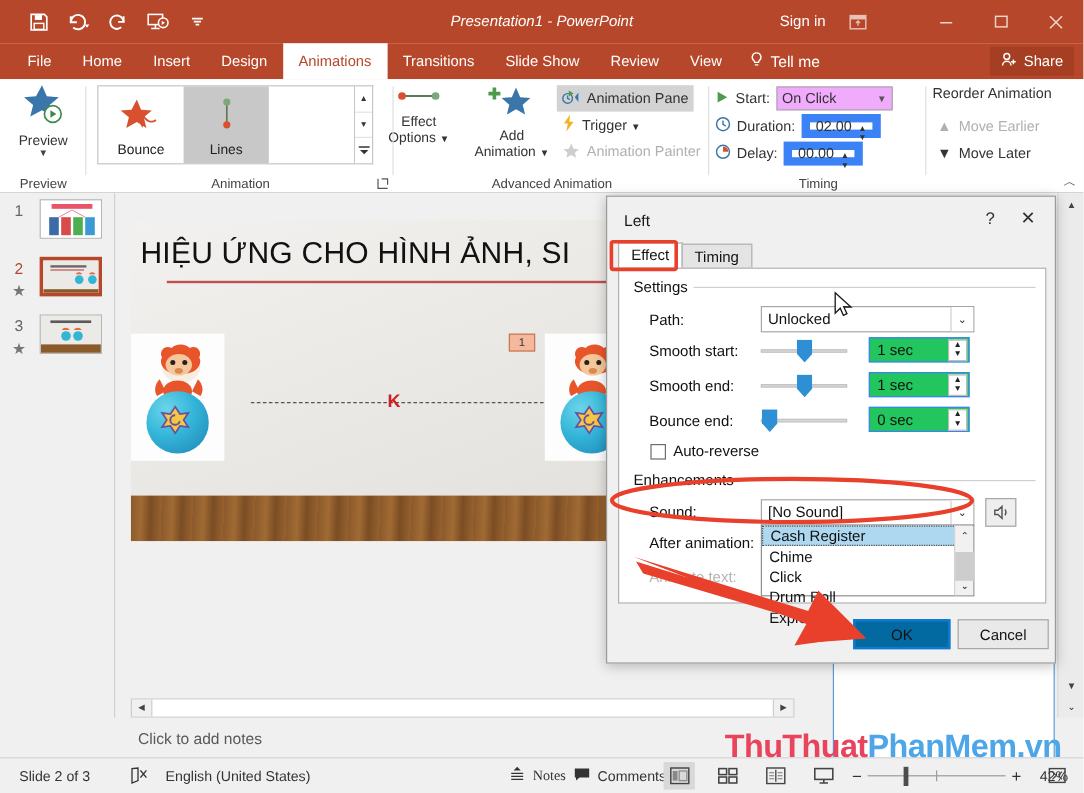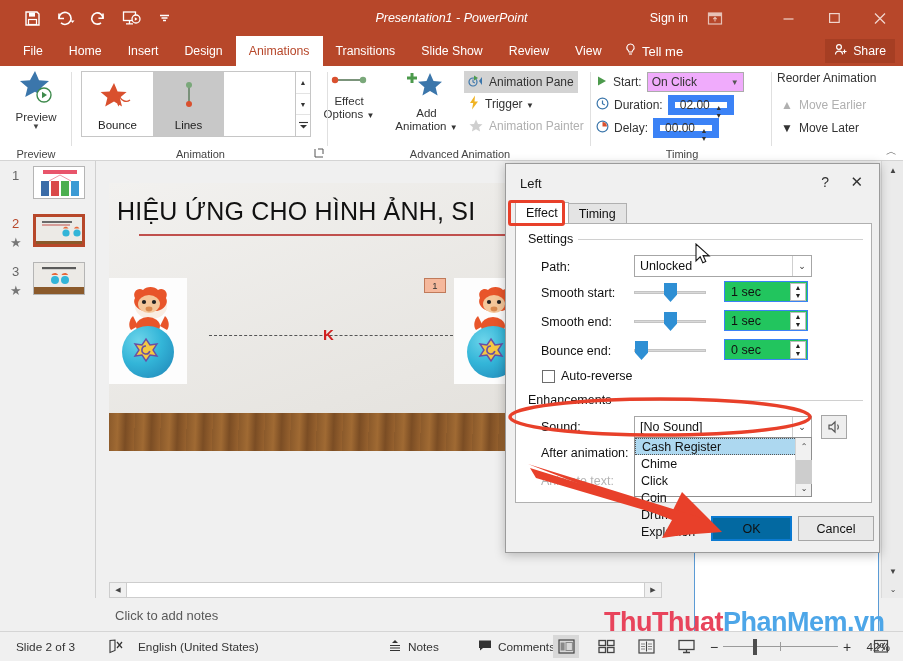"Coin" div.dd-item { html: <div>Coin</div> -> none }
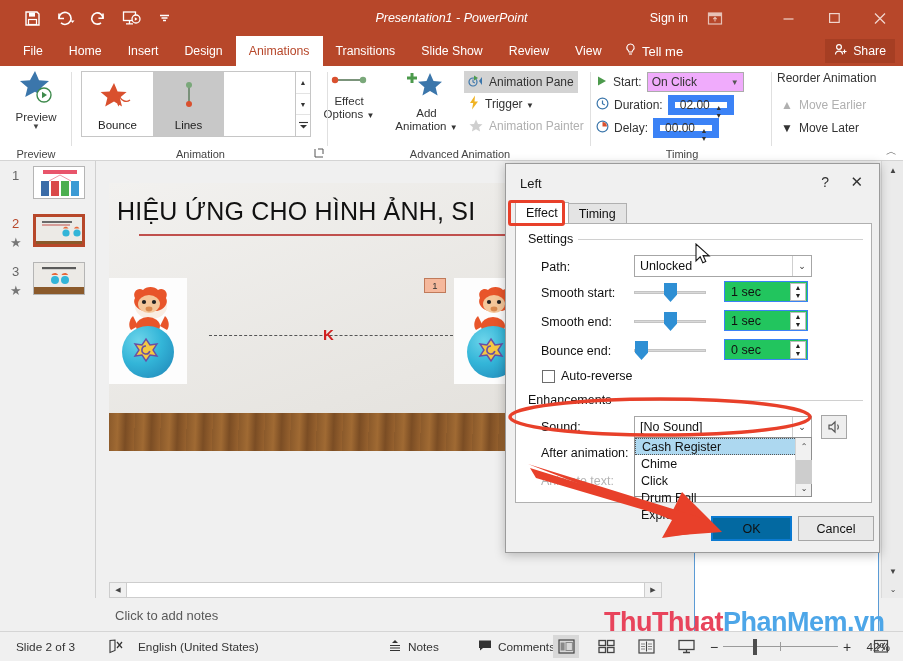"Notes" div.sb-item { font-family: none -> Liberation Serif, serif; left: 380px -> 416px }
